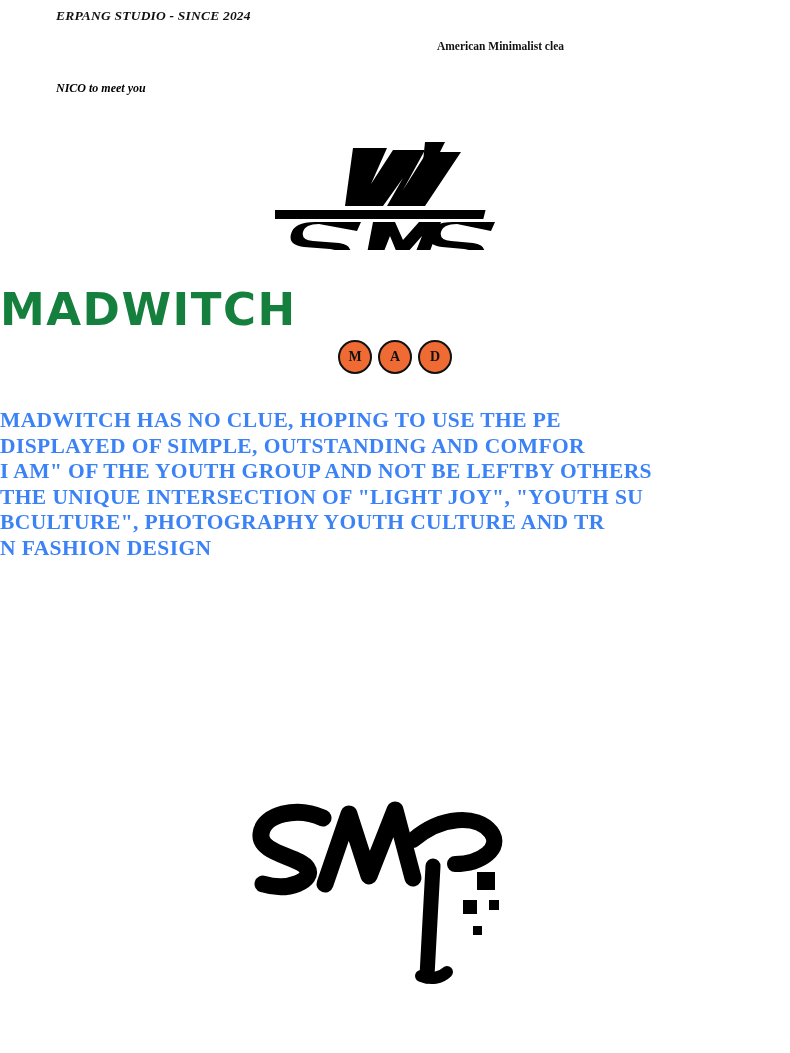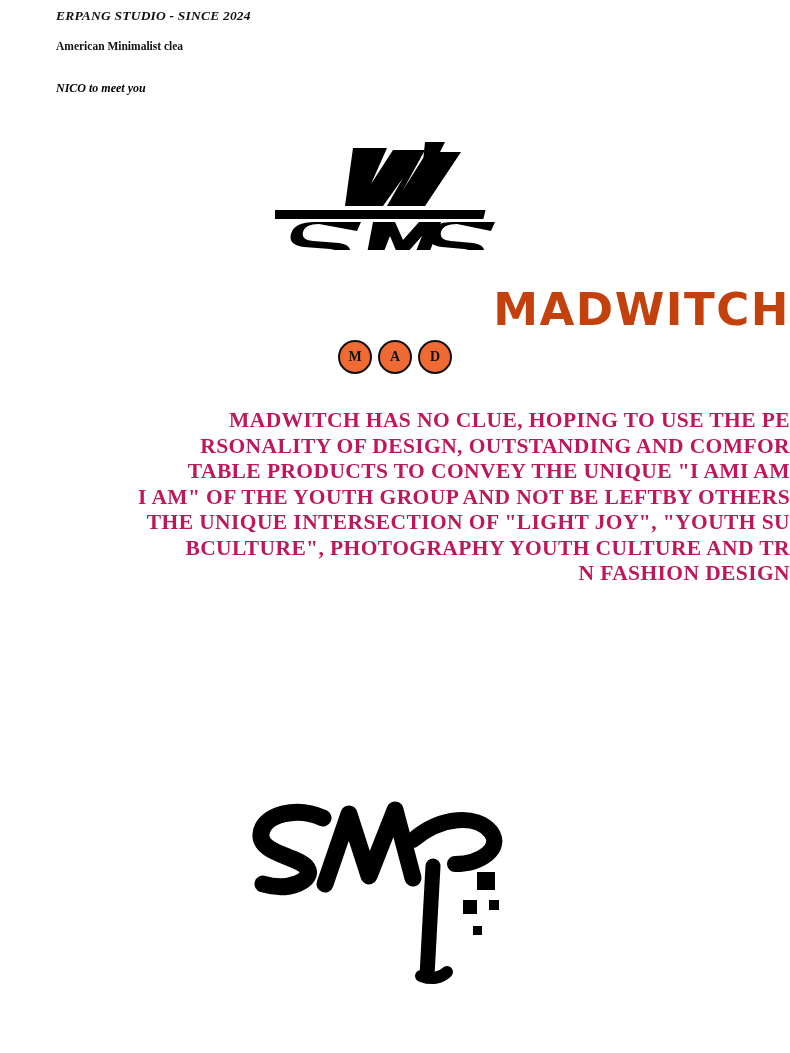"American Minimalist clea" .sub-line { margin: 0 -> 12px; text-align: none -> right }
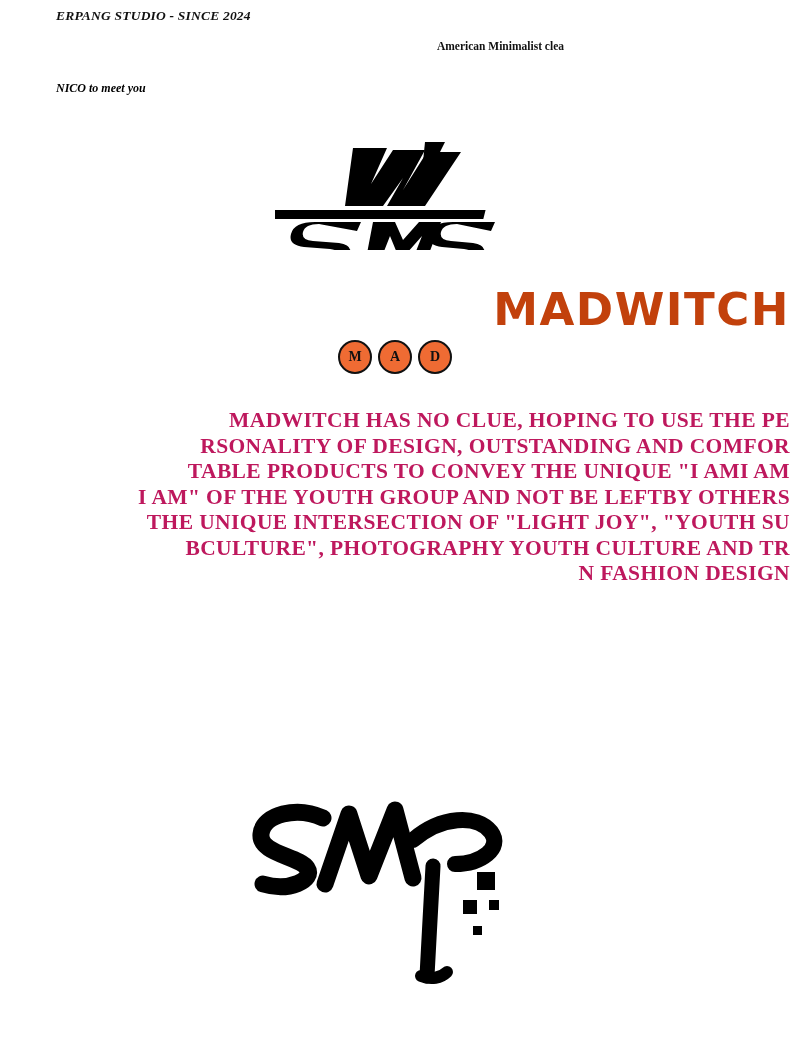"MADWITCH" .wordmark { color: #c2410c -> #15803d; text-align: right -> left }
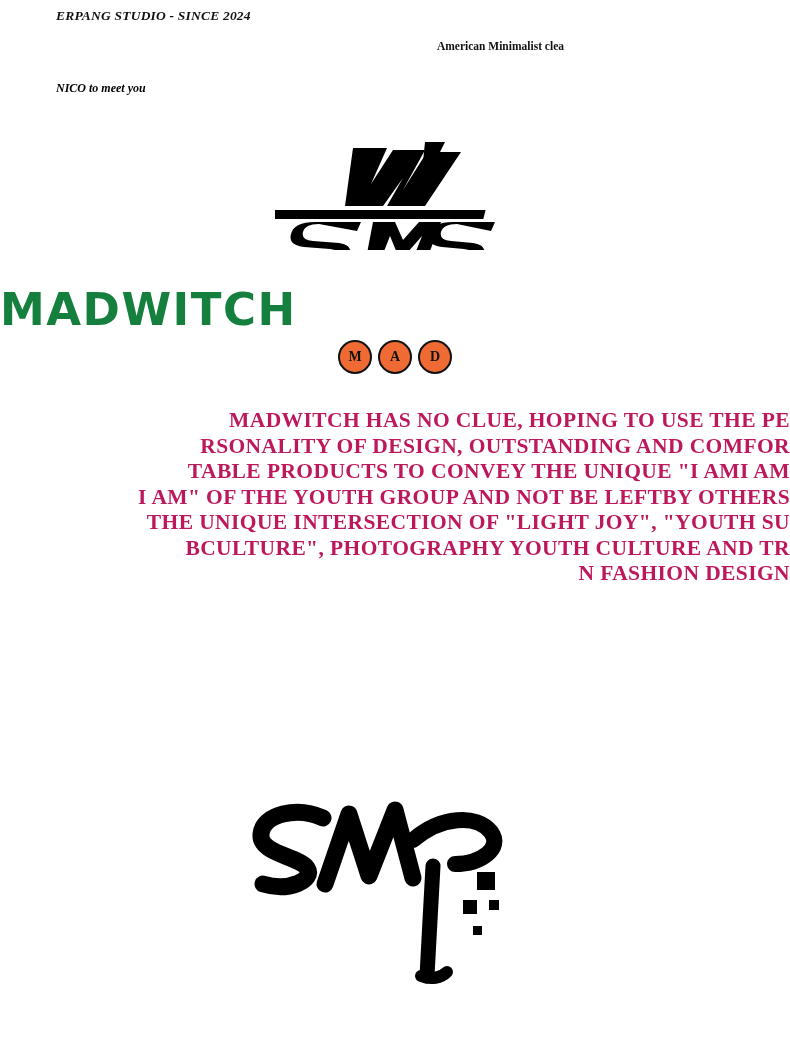"MADWITCH HAS NO CLUE, HOPING" .manifesto { color: #be185d -> #3b82f6; text-align: right -> left }
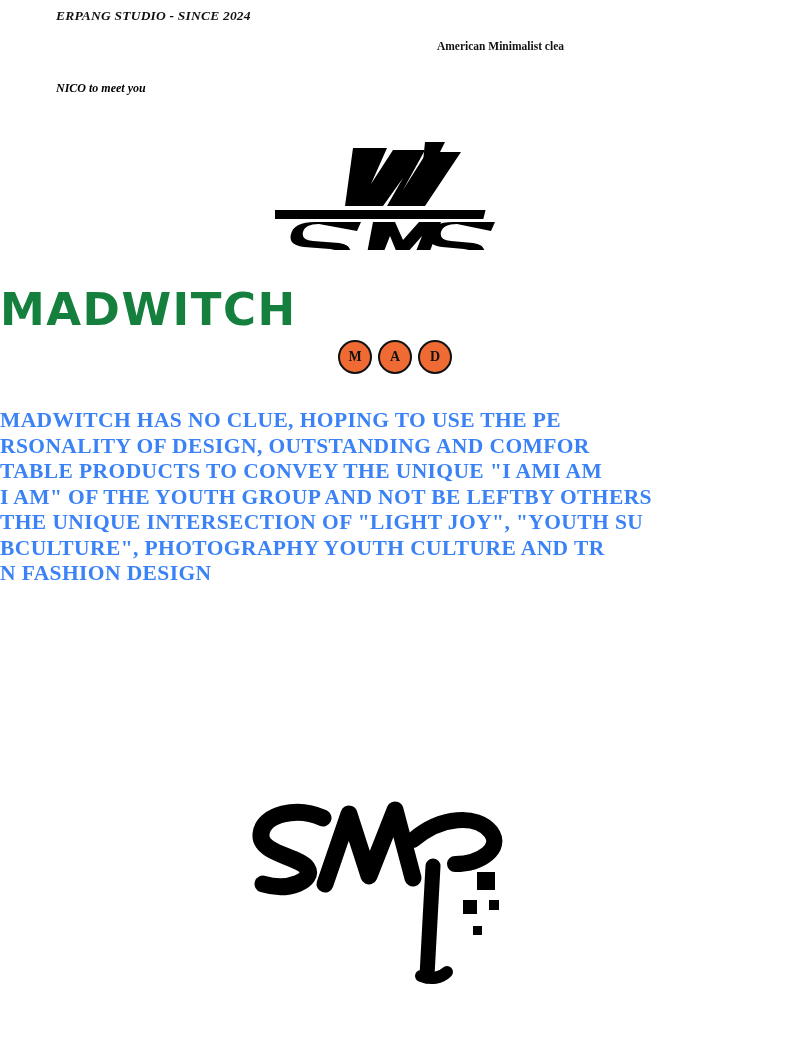"RSONALITY OF DESIGN, OUTSTANDING AND" span.ln { text: RSONALITY OF DESIGN -> DISPLAYED OF SIMPLE }
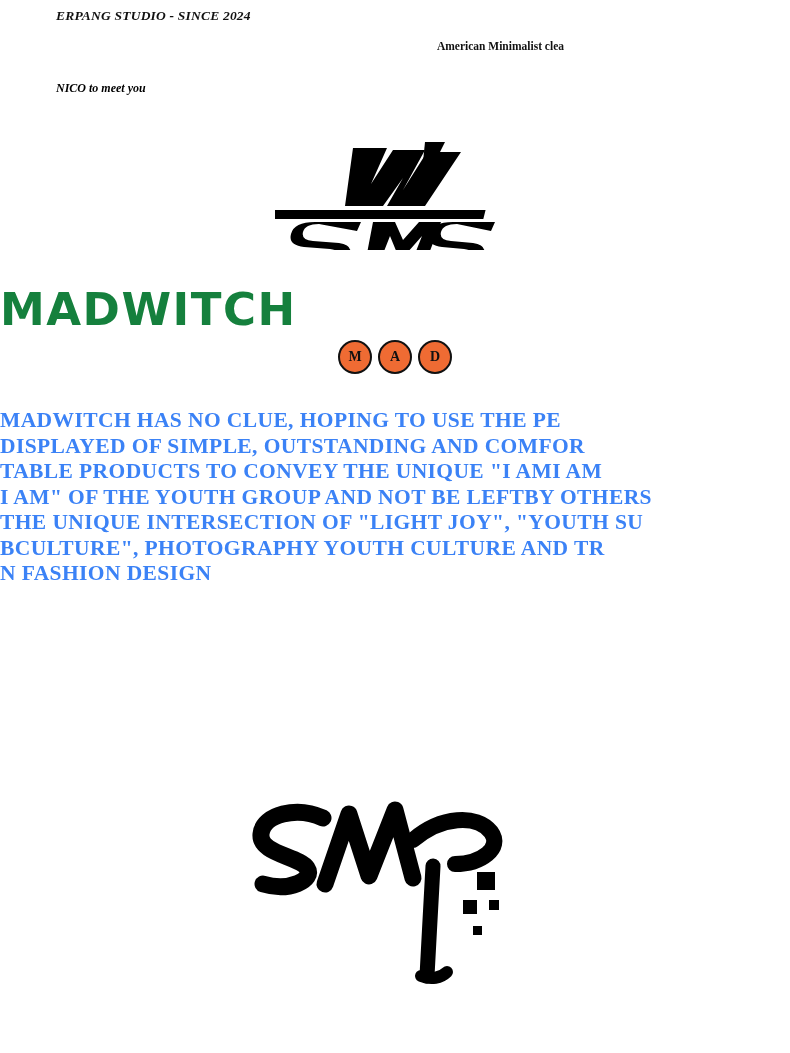"TABLE PRODUCTS TO CONVEY THE" span.ln { html: <span>TABLE PRODUCTS TO CONVEY THE UNIQUE "I AMI AM</span> -> none }
